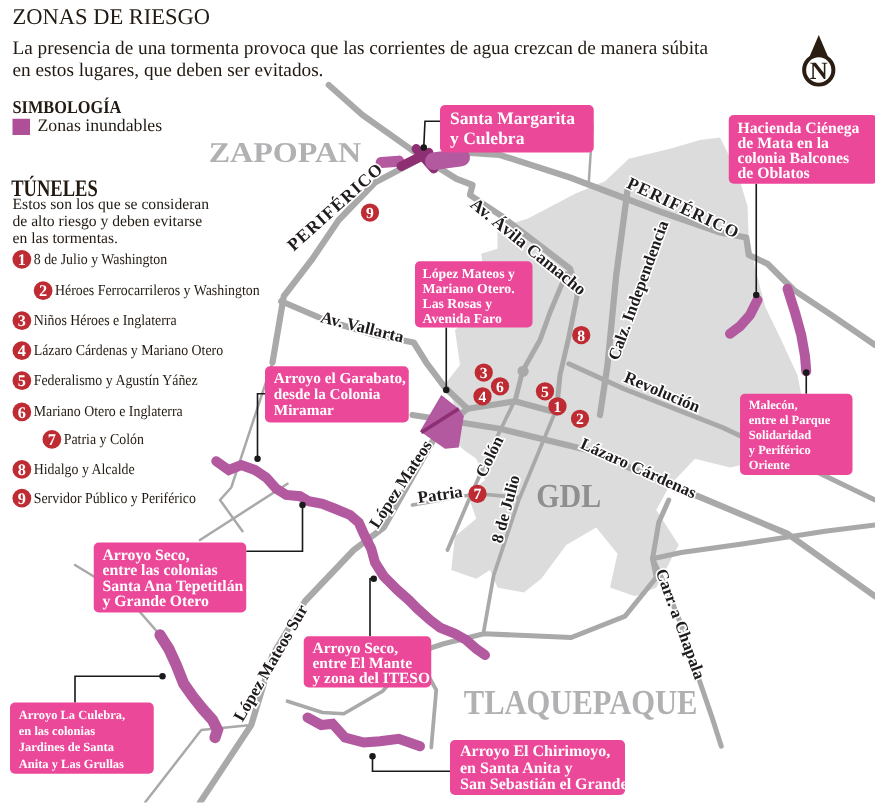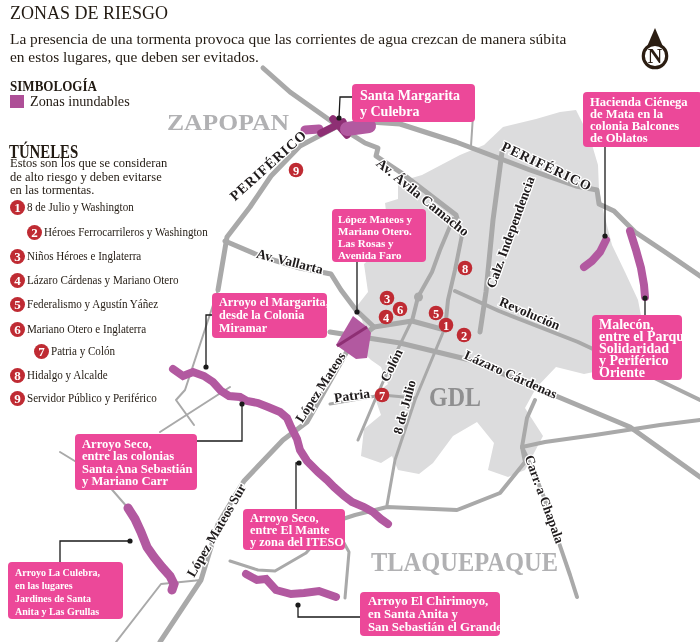"Arroyo el Margarita," div { text: Margarita -> Garabato }
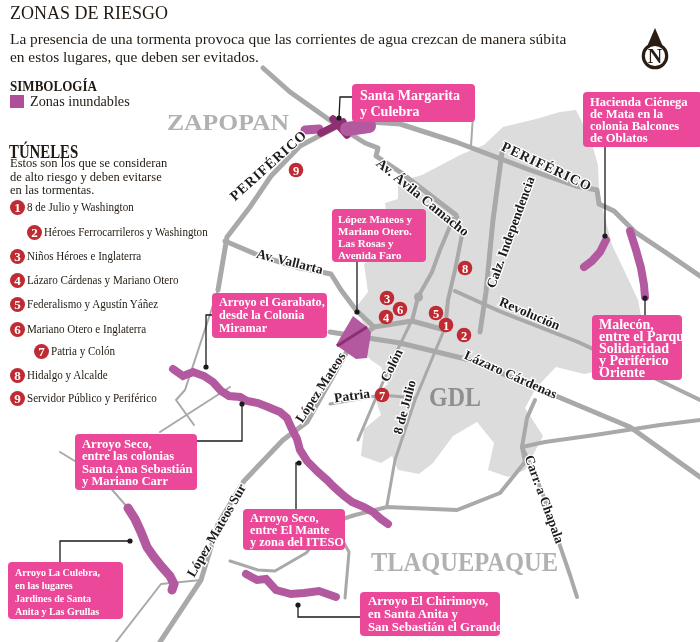"Malecón," div.callout { font-size: 14px -> 10px }
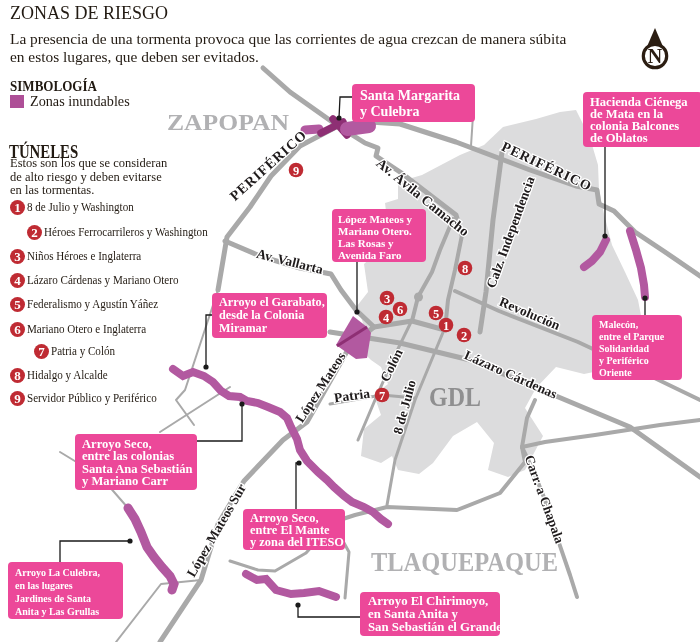"Santa Ana Sebastián" div { text: Sebastián -> Tepetitlán }
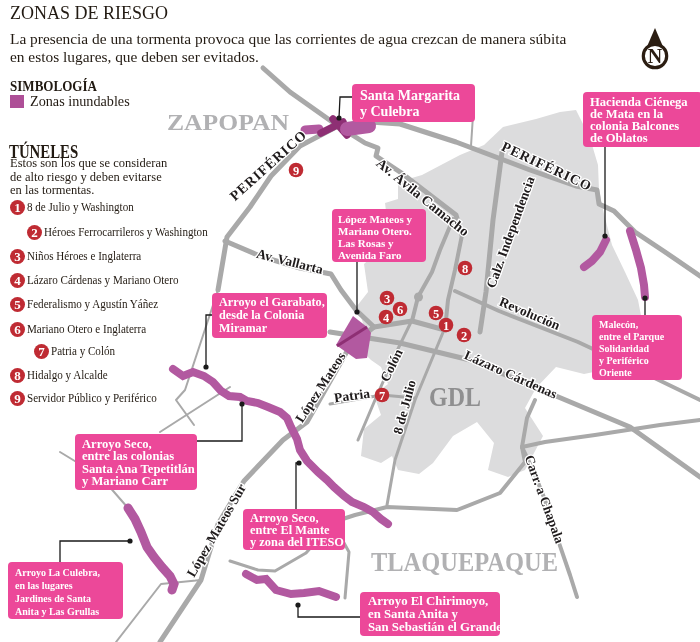"y Mariano Carr" div { text: Mariano Carr -> Grande Otero }
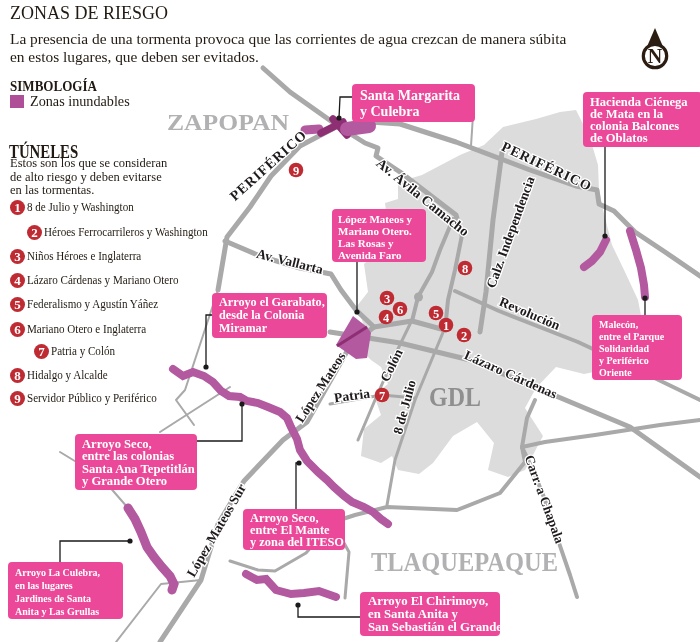"en las lugares" div { text: lugares -> colonias }
